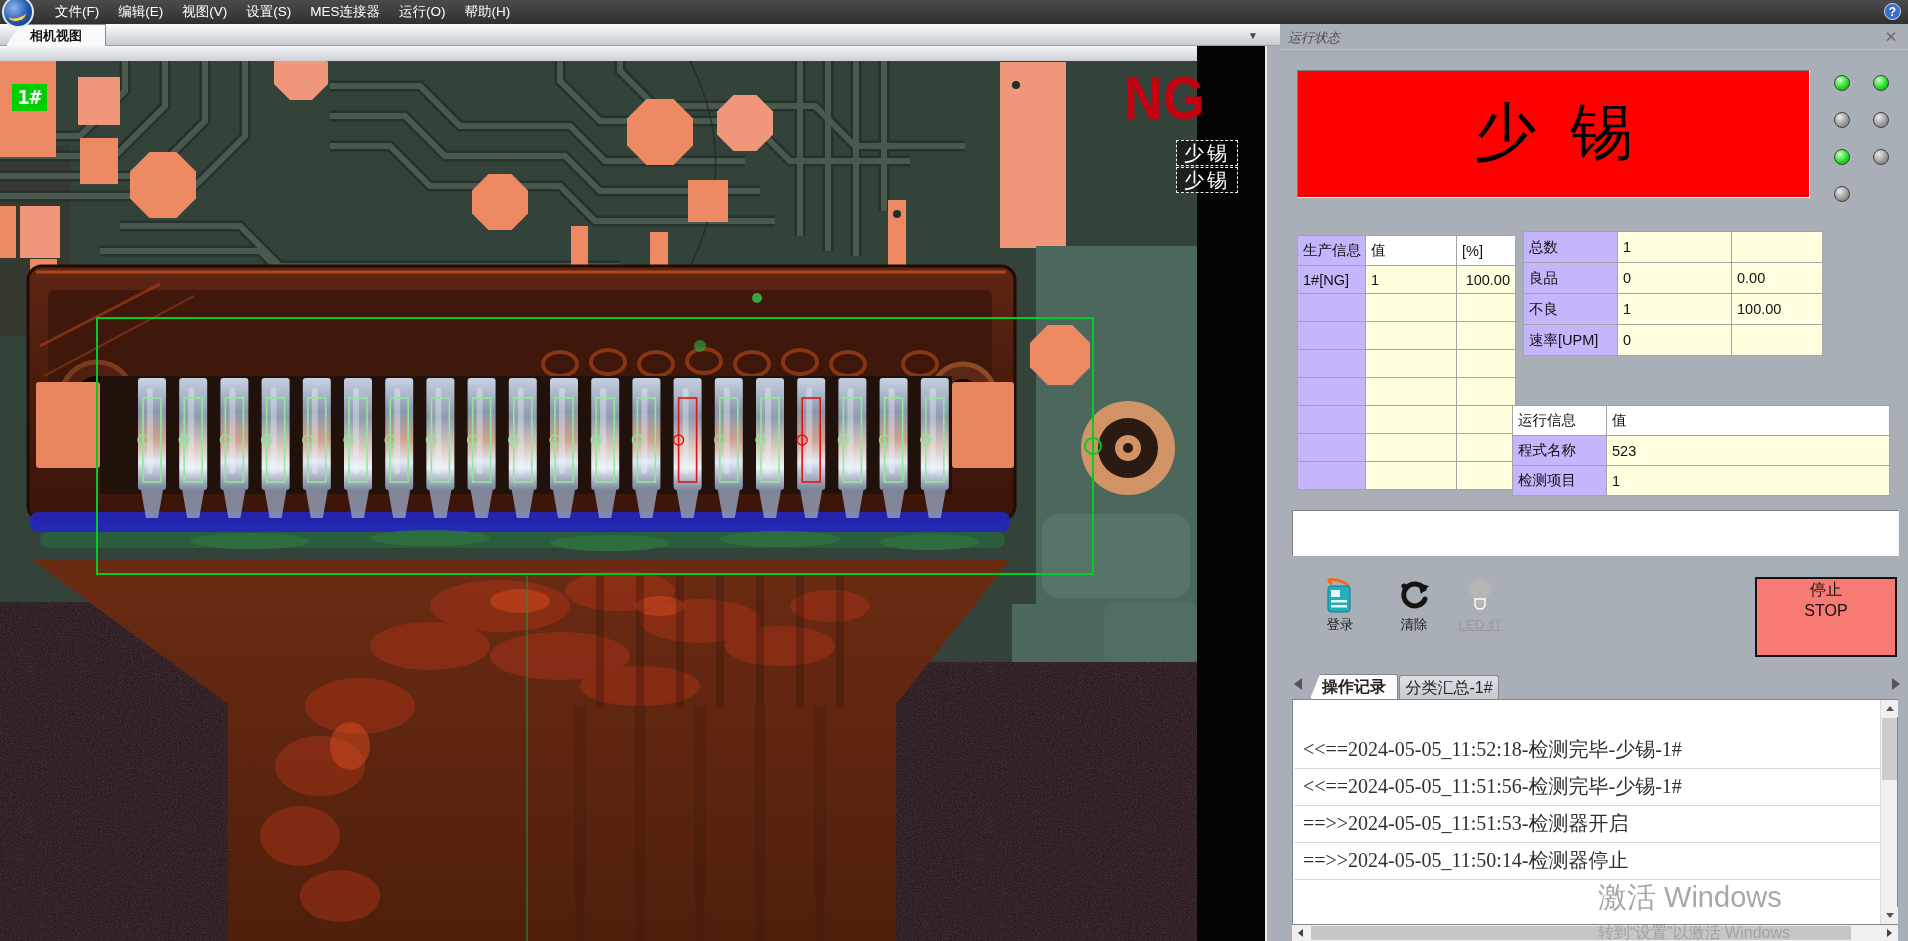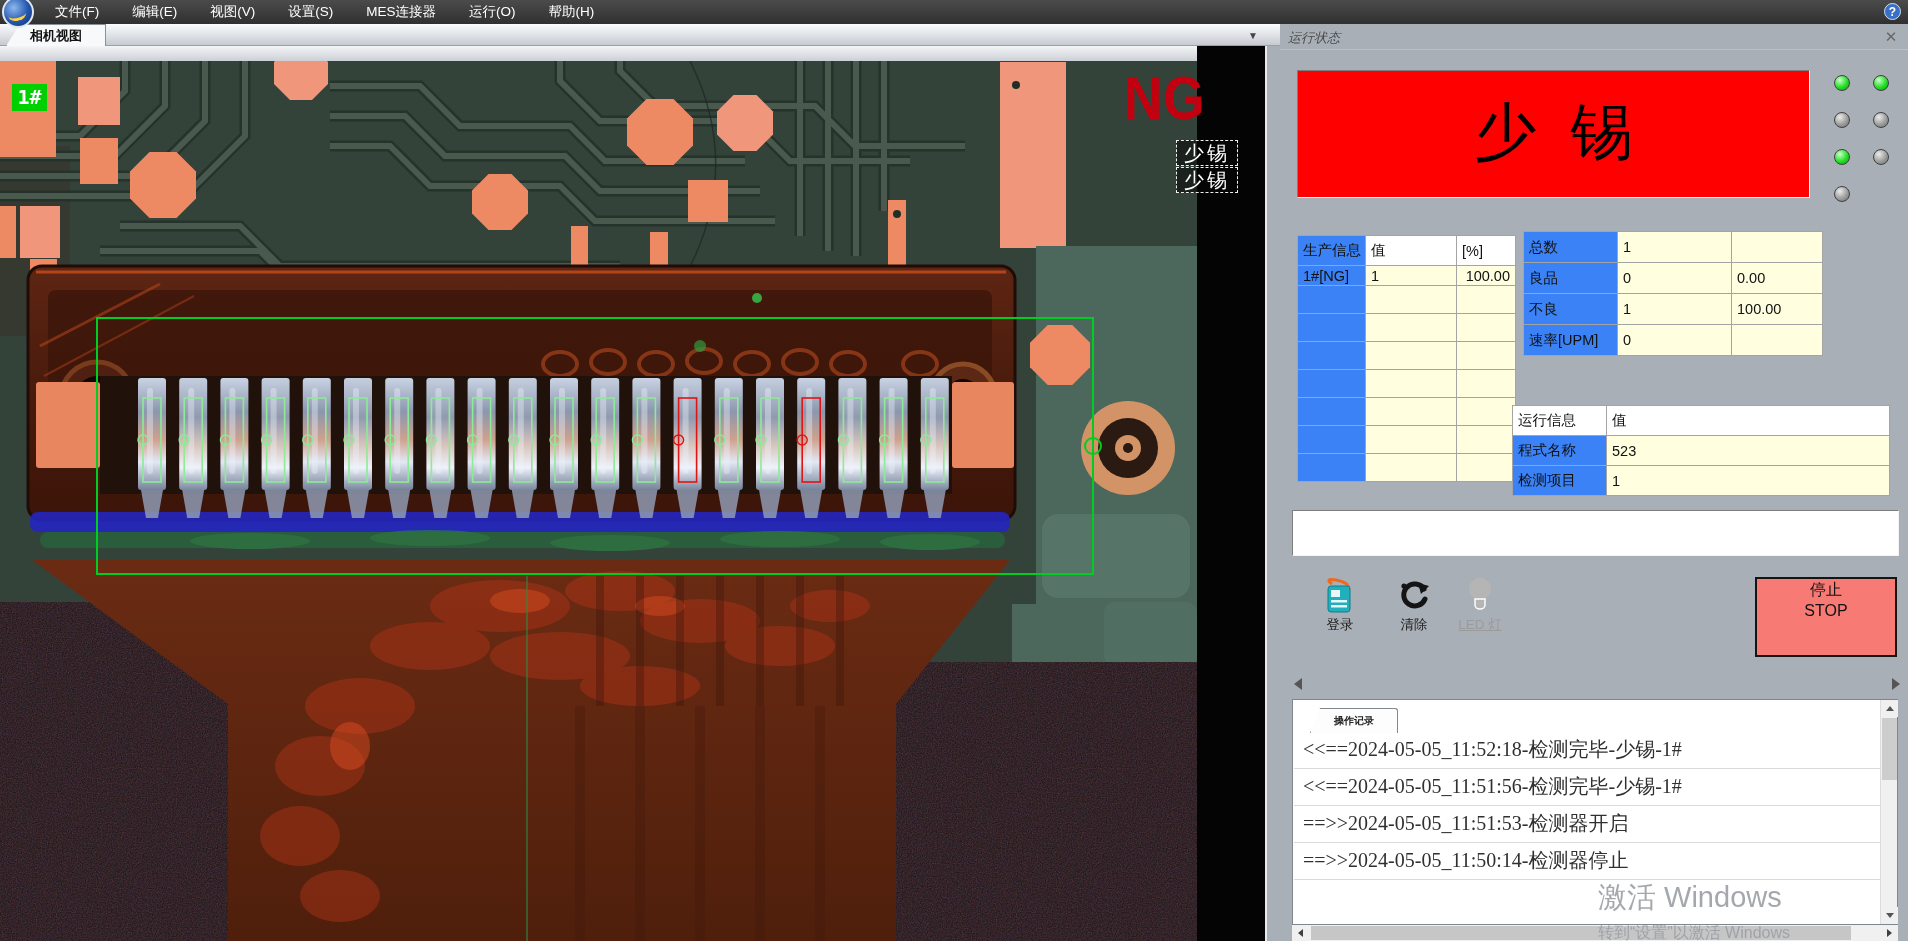"文件(F)" .menu-items { gap: 27px -> 13px }
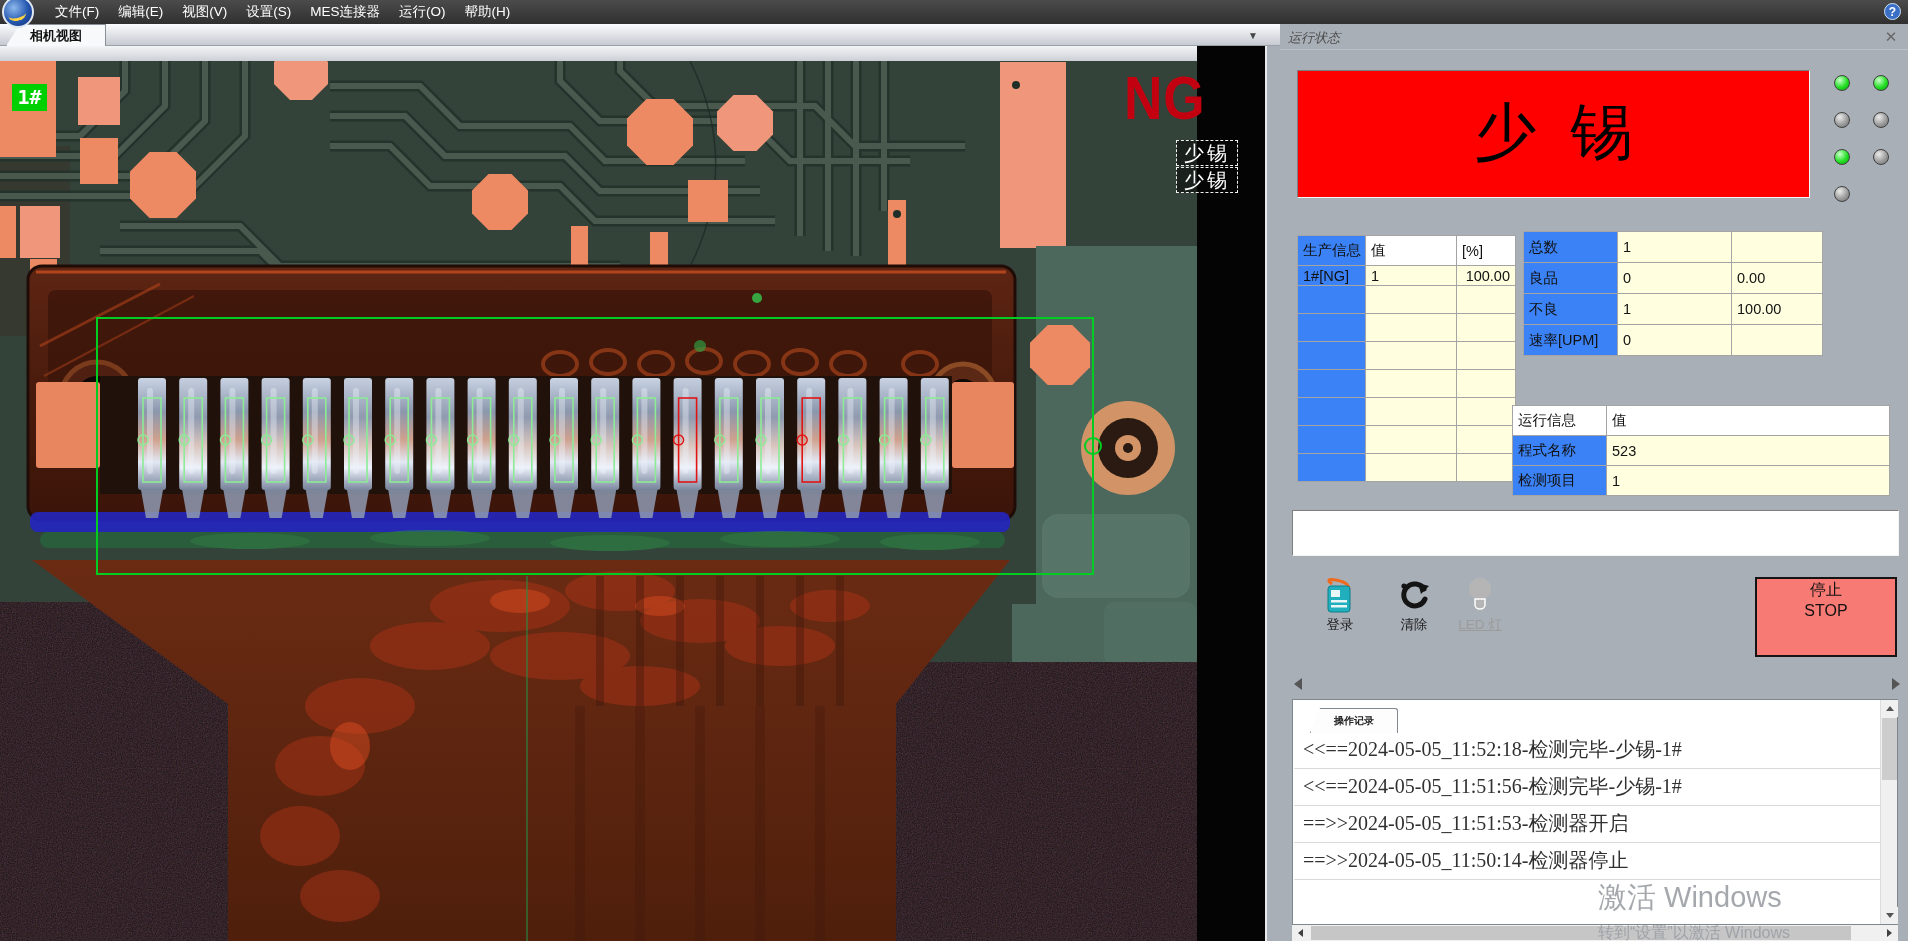"生产信息" .cell-gray { background: #3b82f6 -> #c4b5fd }
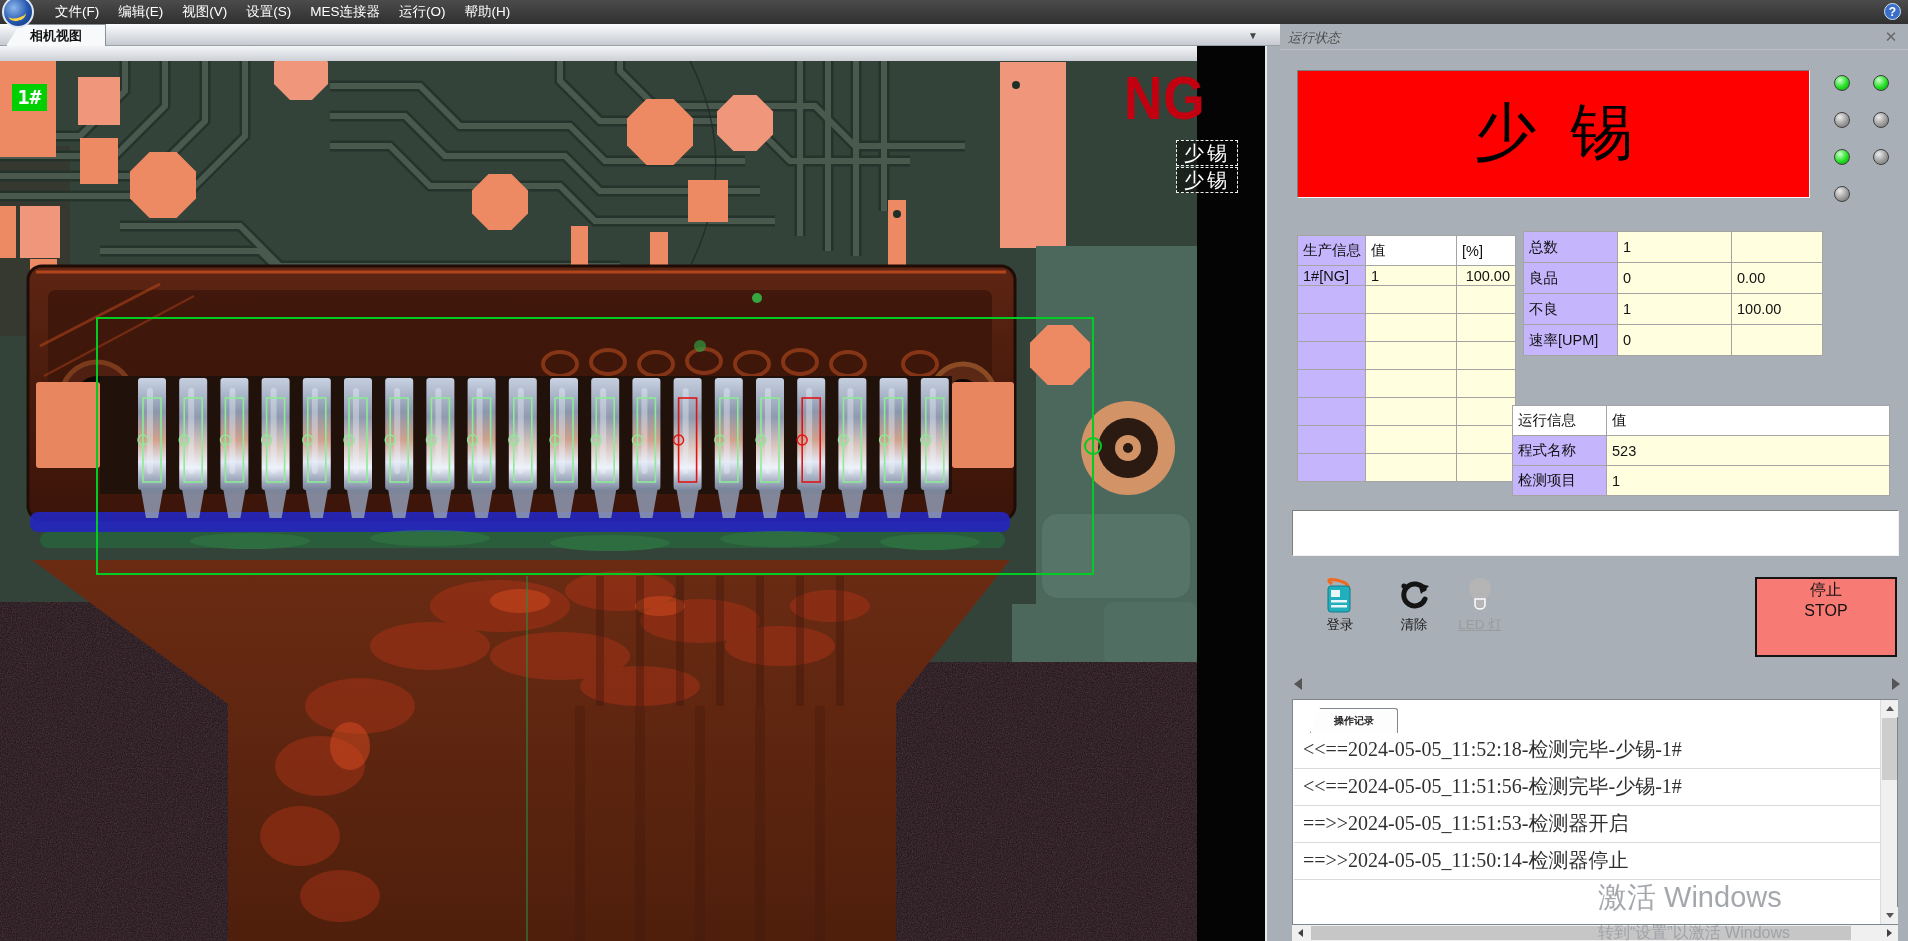"1#[NG]" tr { height: 20px -> 28px }
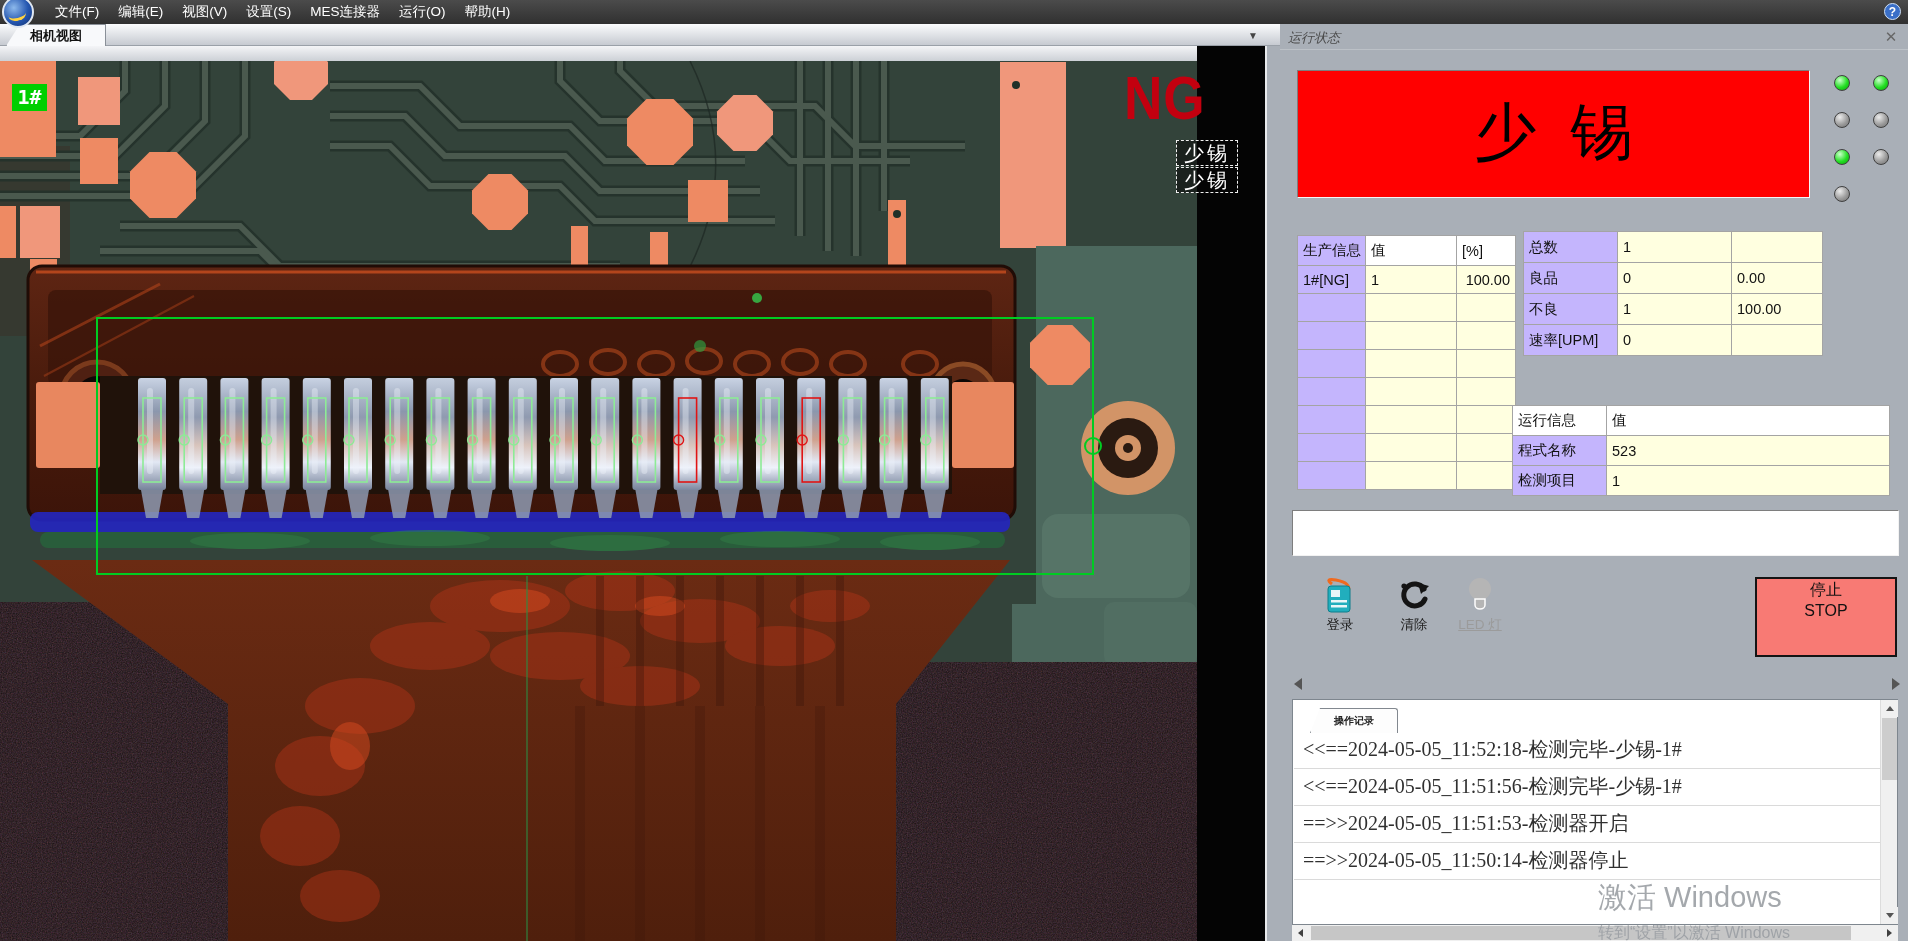"操作记录" .log-tab { font-size: 10px -> 16px; margin-top: 34px -> none }
